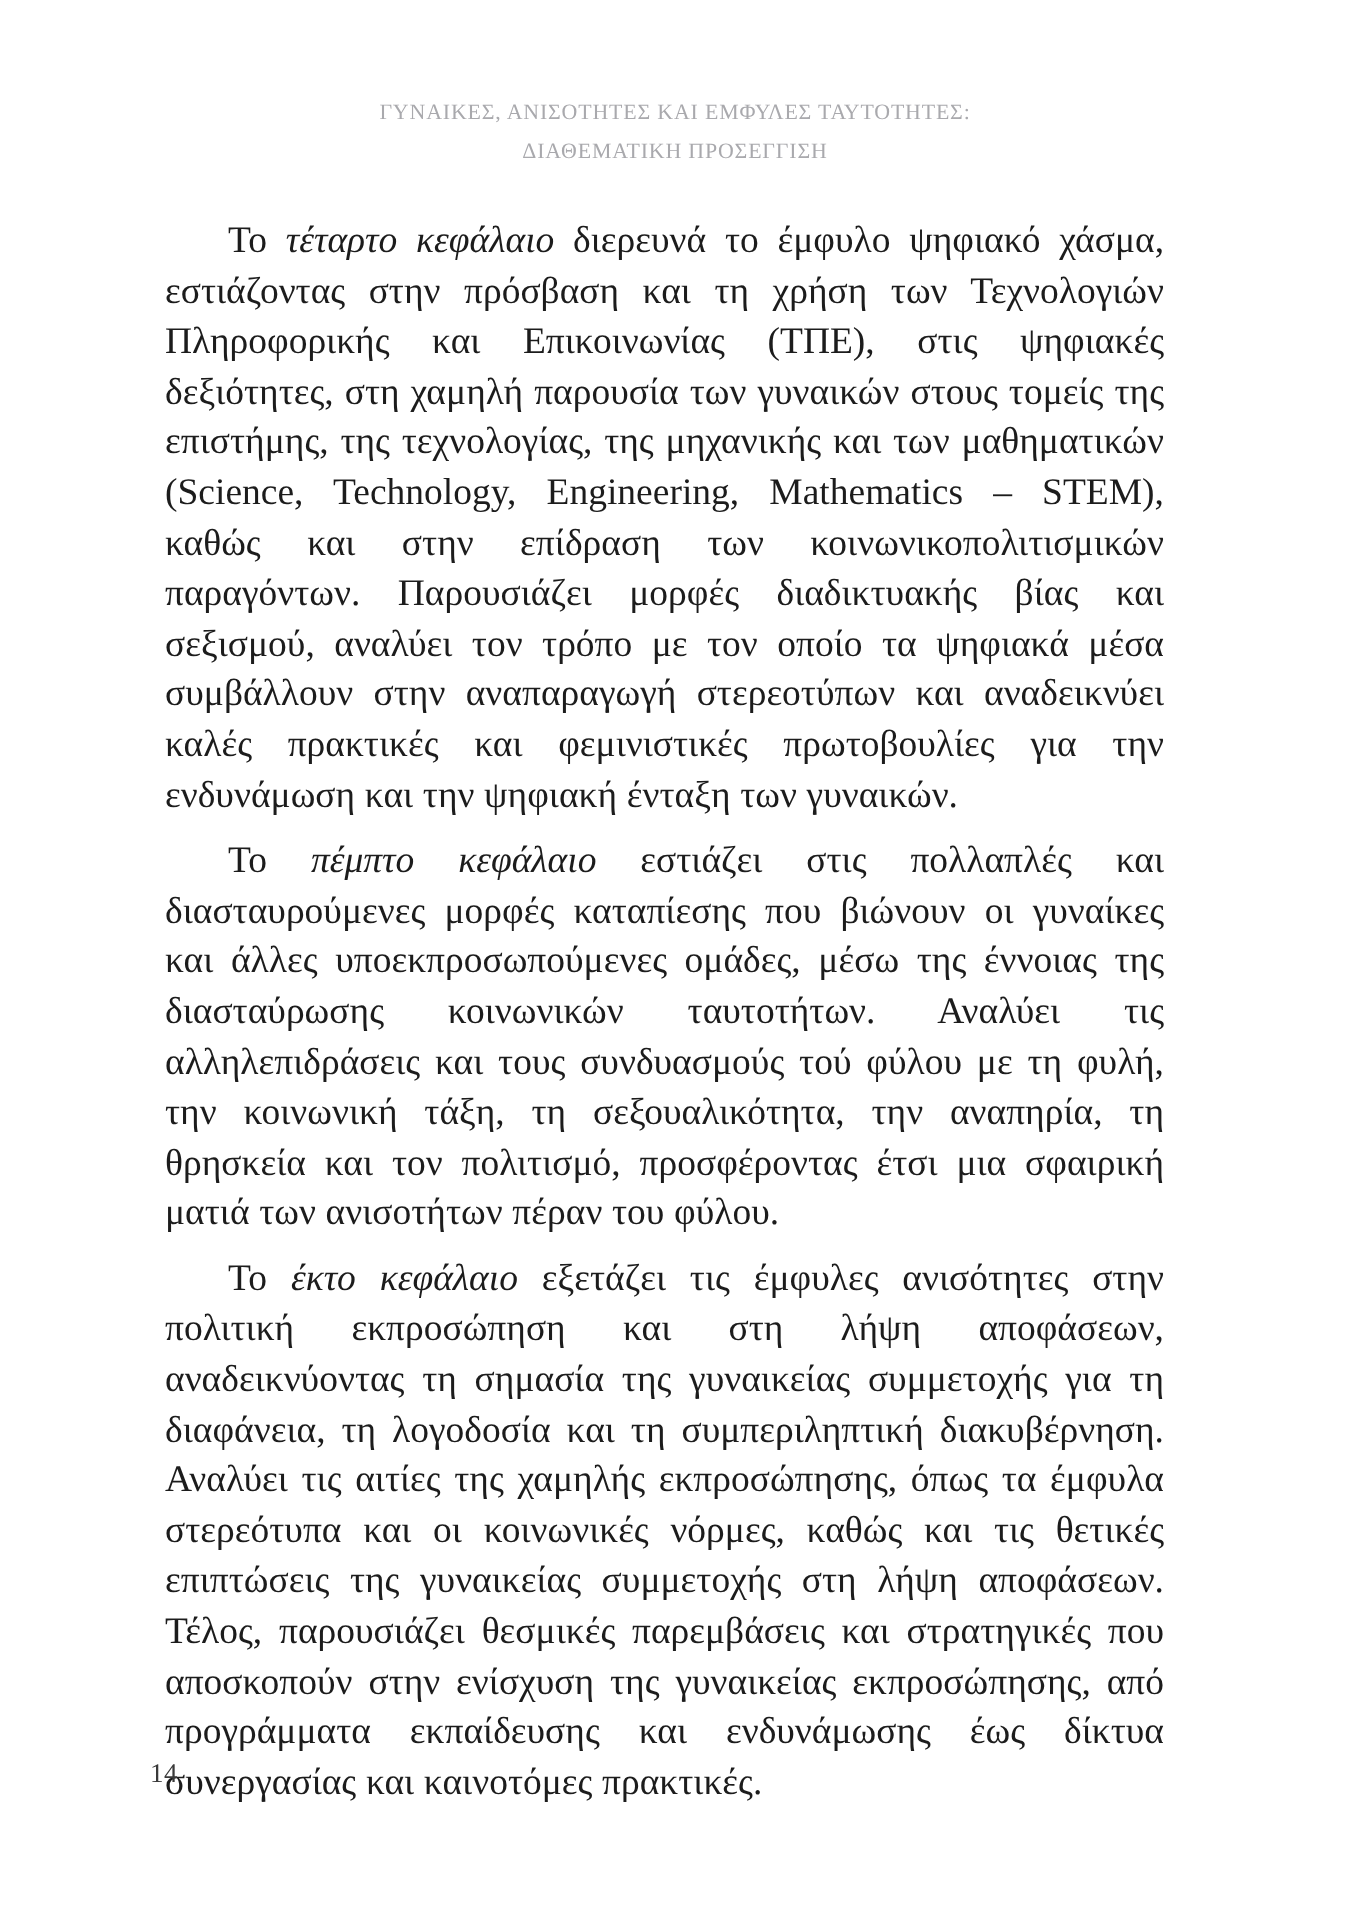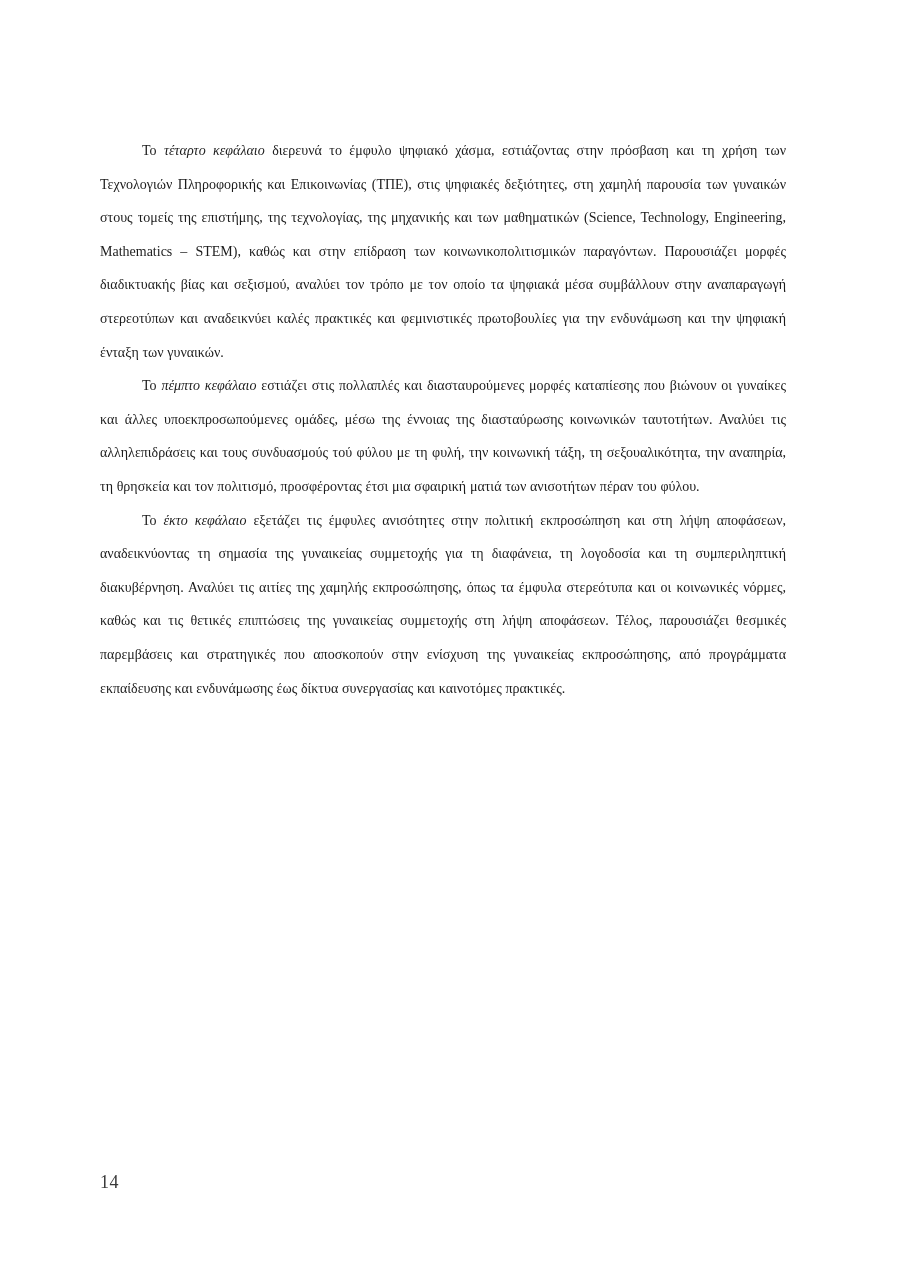"ΓΥΝΑΙΚΕΣ, ΑΝΙΣΟΤΗΤΕΣ ΚΑΙ ΕΜΦΥΛΕΣ" header.running-head { html: none -> <header> <span>ΓΥΝΑΙΚΕΣ, ΑΝΙΣΟΤΗΤΕΣ ΚΑΙ ΕΜΦΥΛΕΣ ΤΑΥΤΟΤΗΤΕΣ:</span> <span>ΔΙΑΘΕΜΑΤΙΚΗ ΠΡΟΣΕΓΓΙΣΗ</span> </header> }
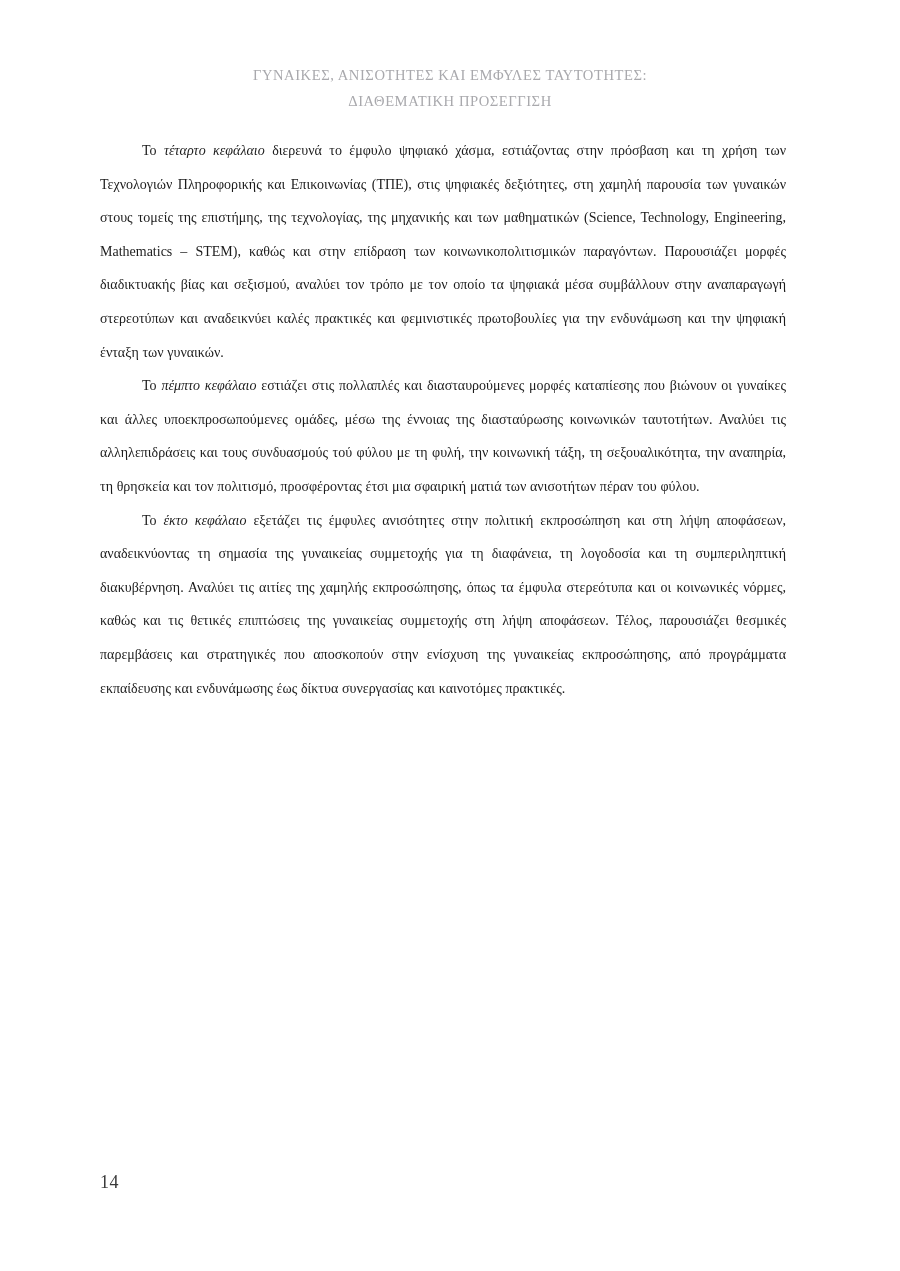"Το τέταρτο κεφάλαιο διερευνά το" p.para { font-size: 14px -> 25px; margin: 0 -> 10px }
